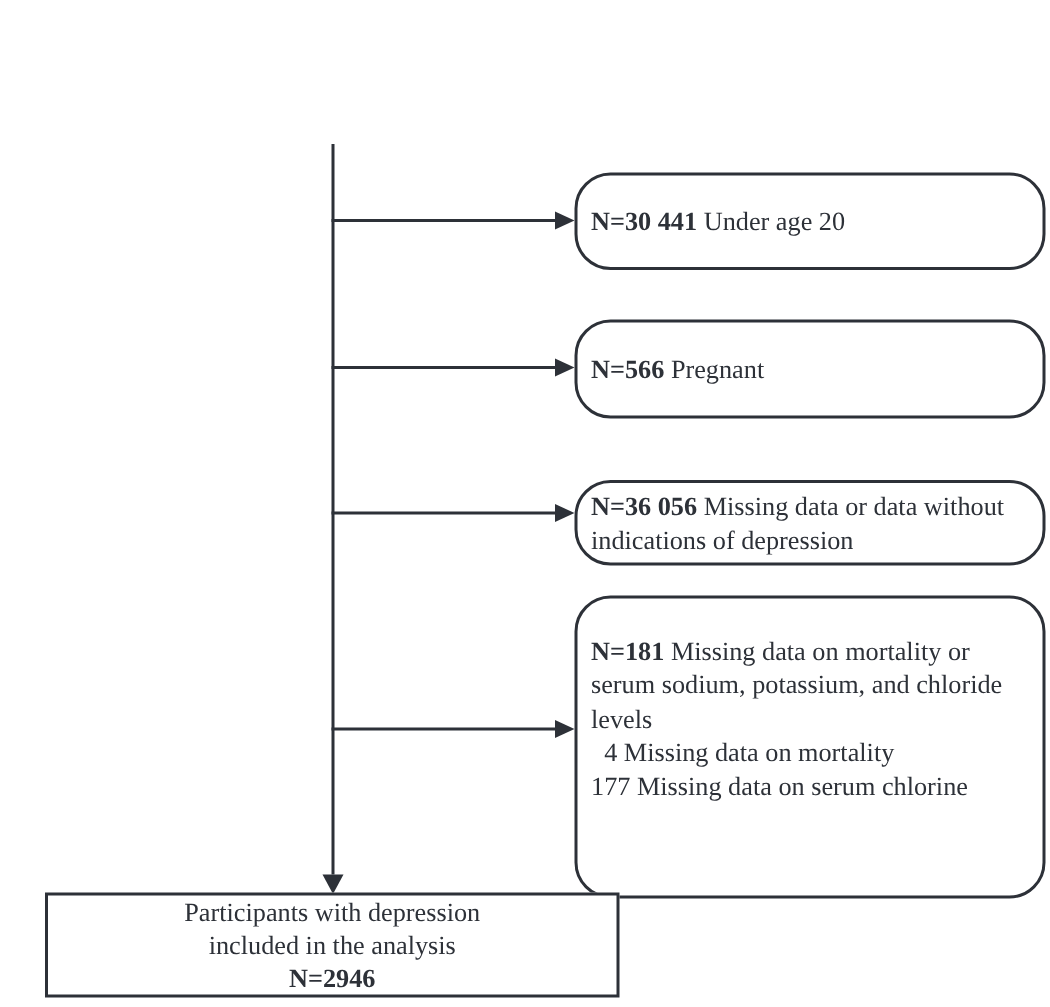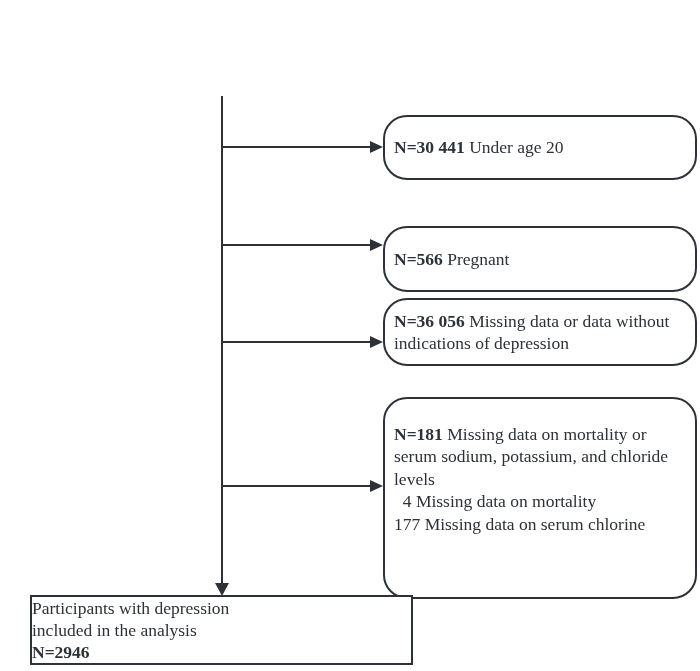"N=566 Pregnant" .excl-2 { top: 226px -> 213px }
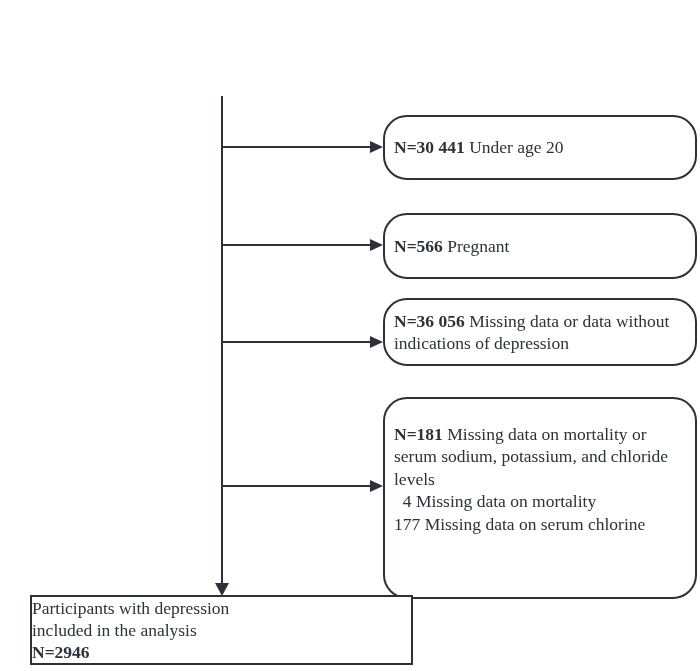"N=36 056 Missing data or" .excl-3 { height: 68px -> 57px; top: 298px -> 320px }
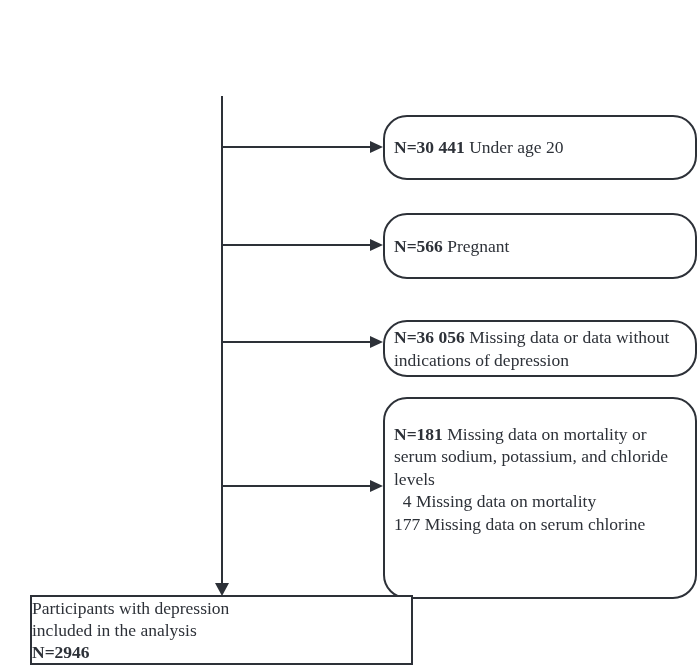"Participants with depression" .bottom-box { align-items: flex-start -> center }
